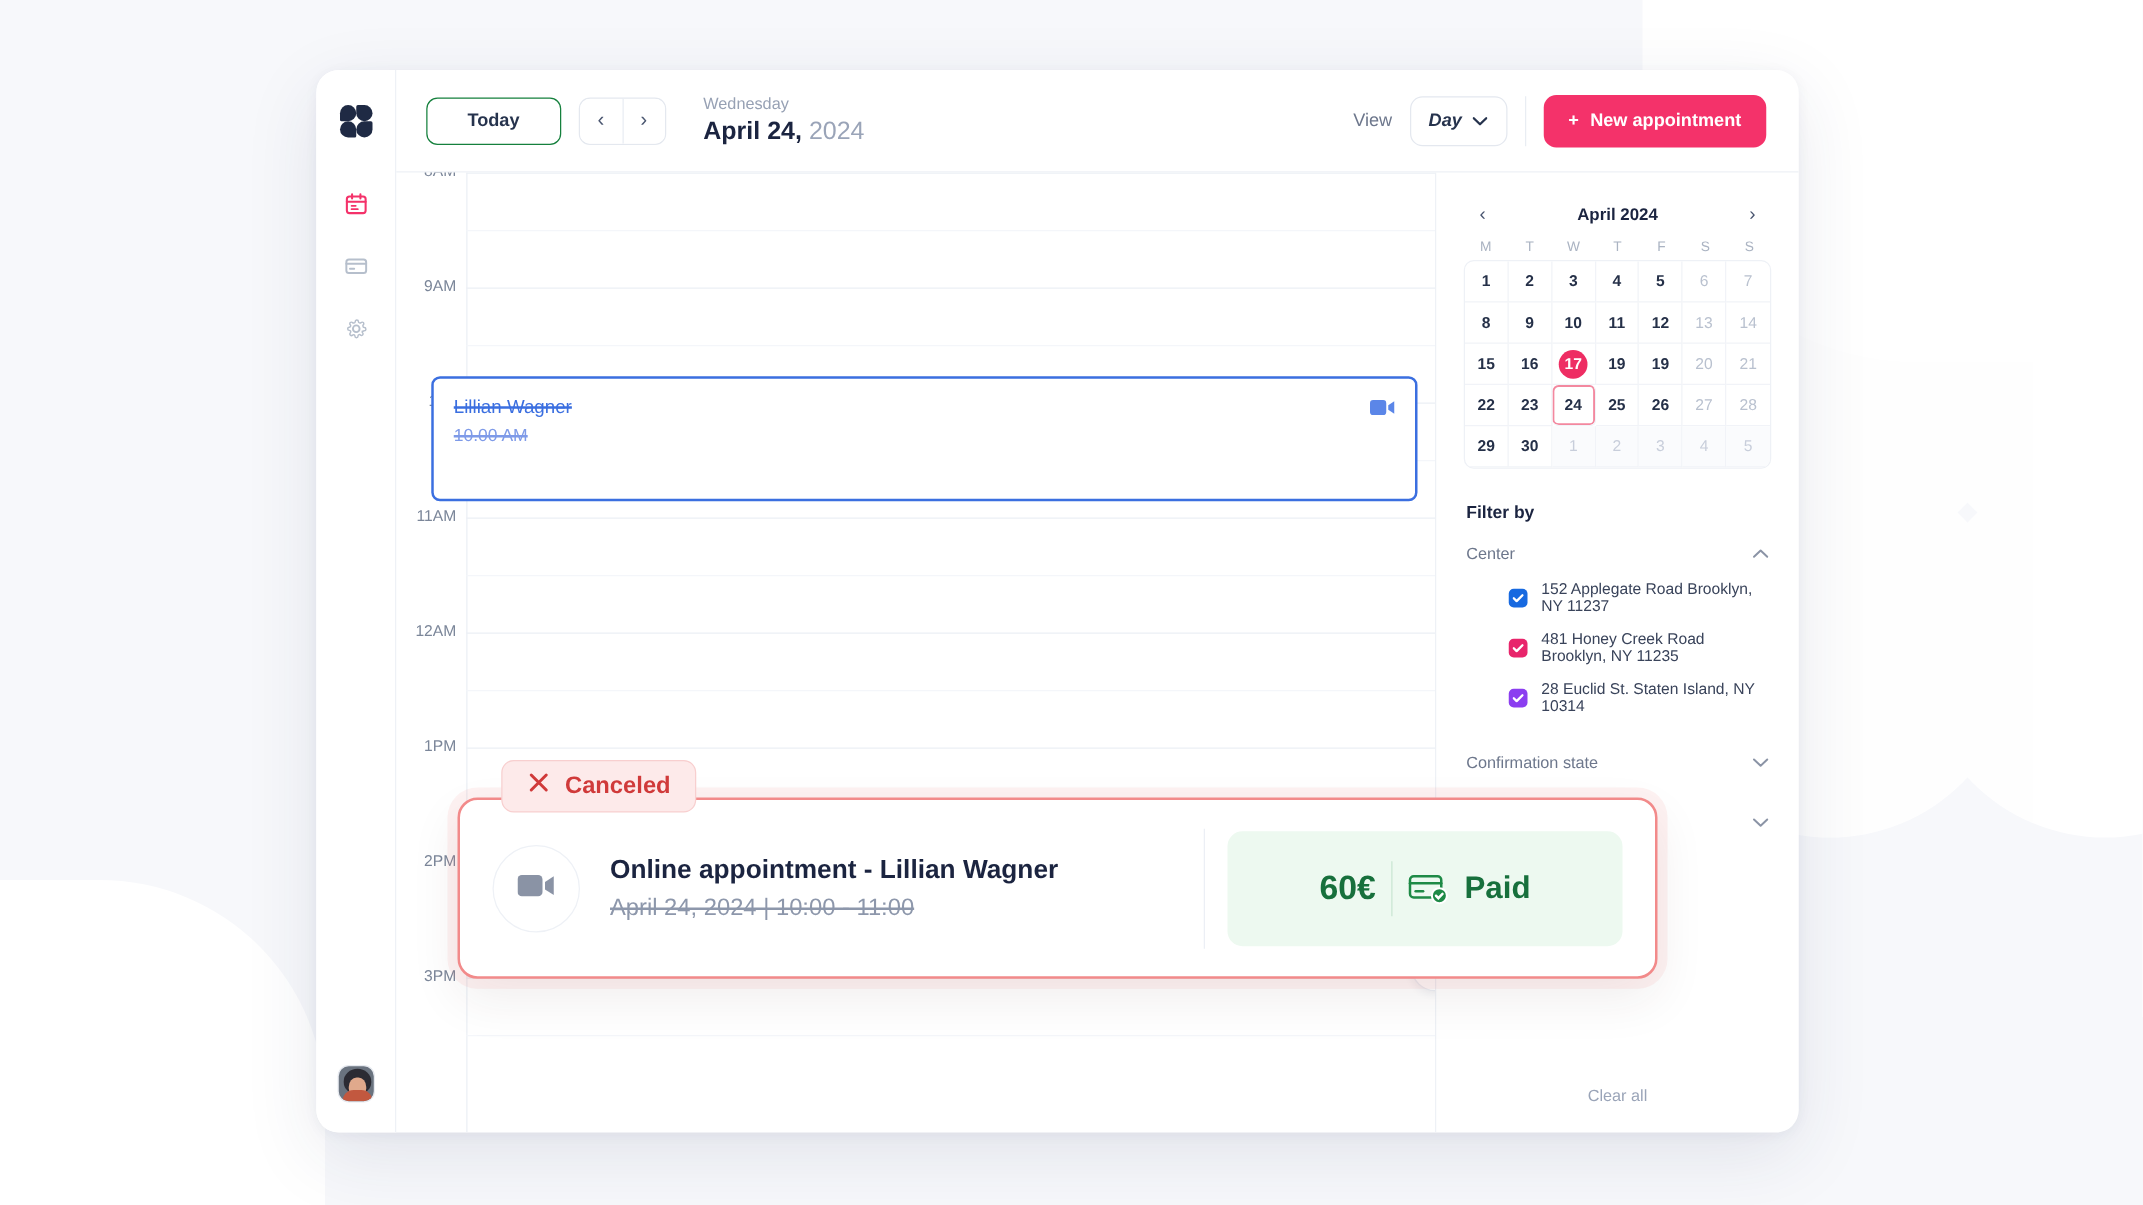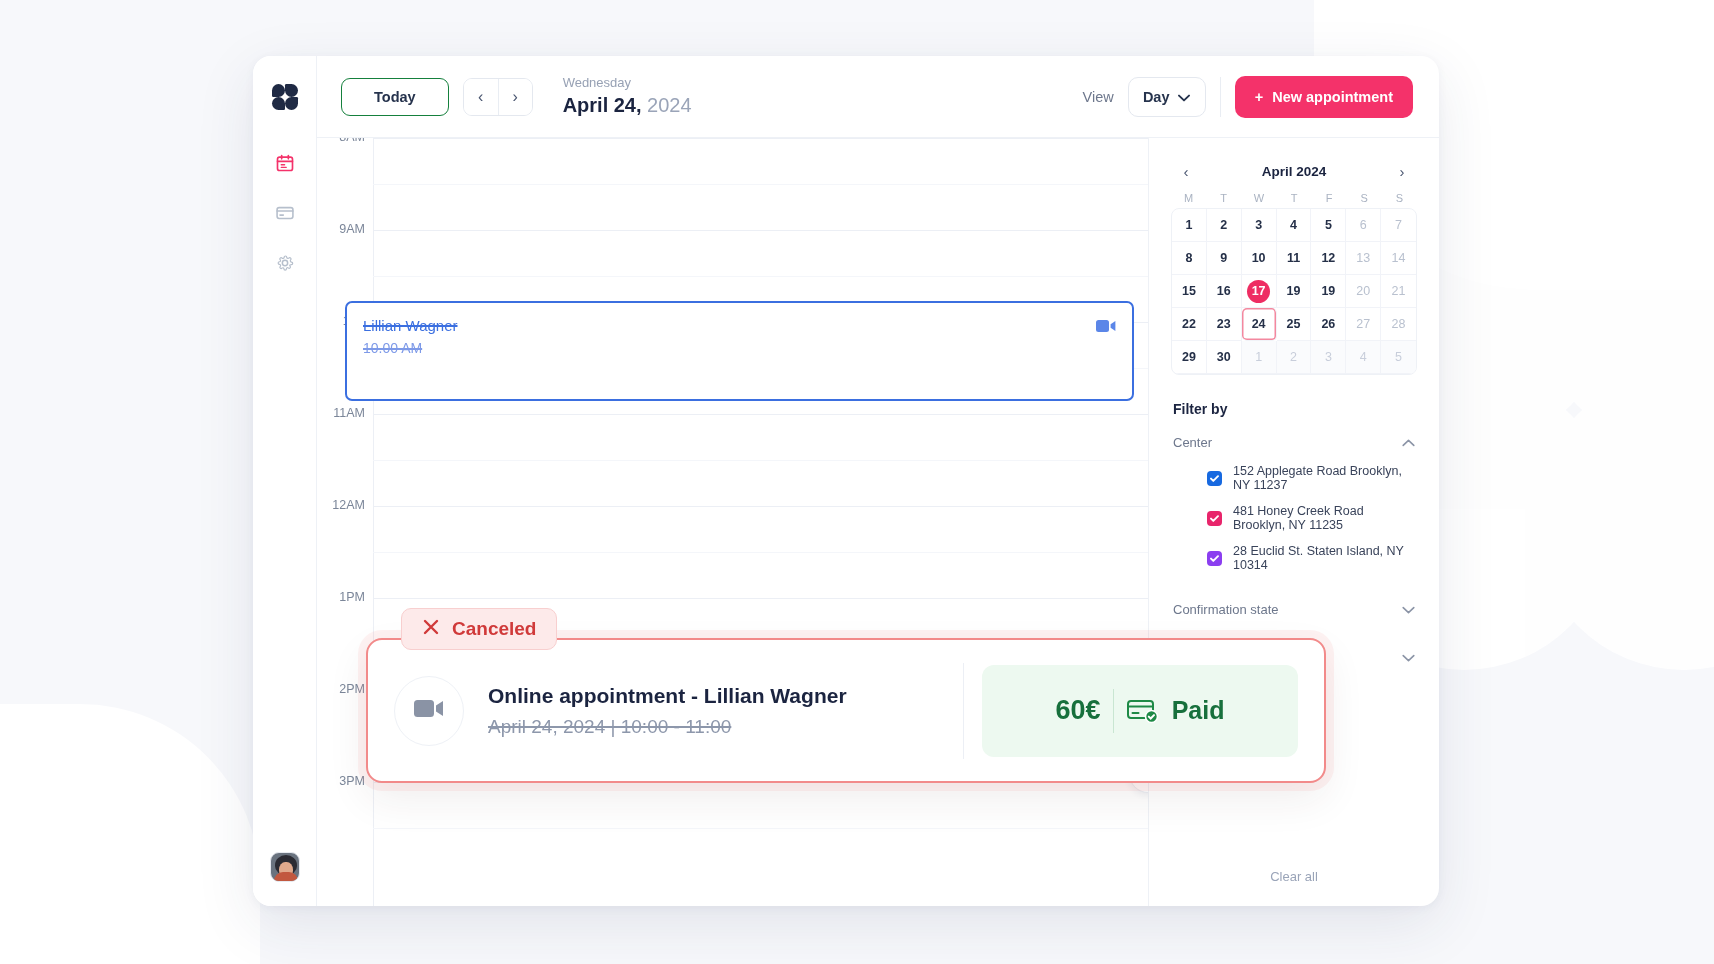"Day" .select-day { font-style: none -> italic }
